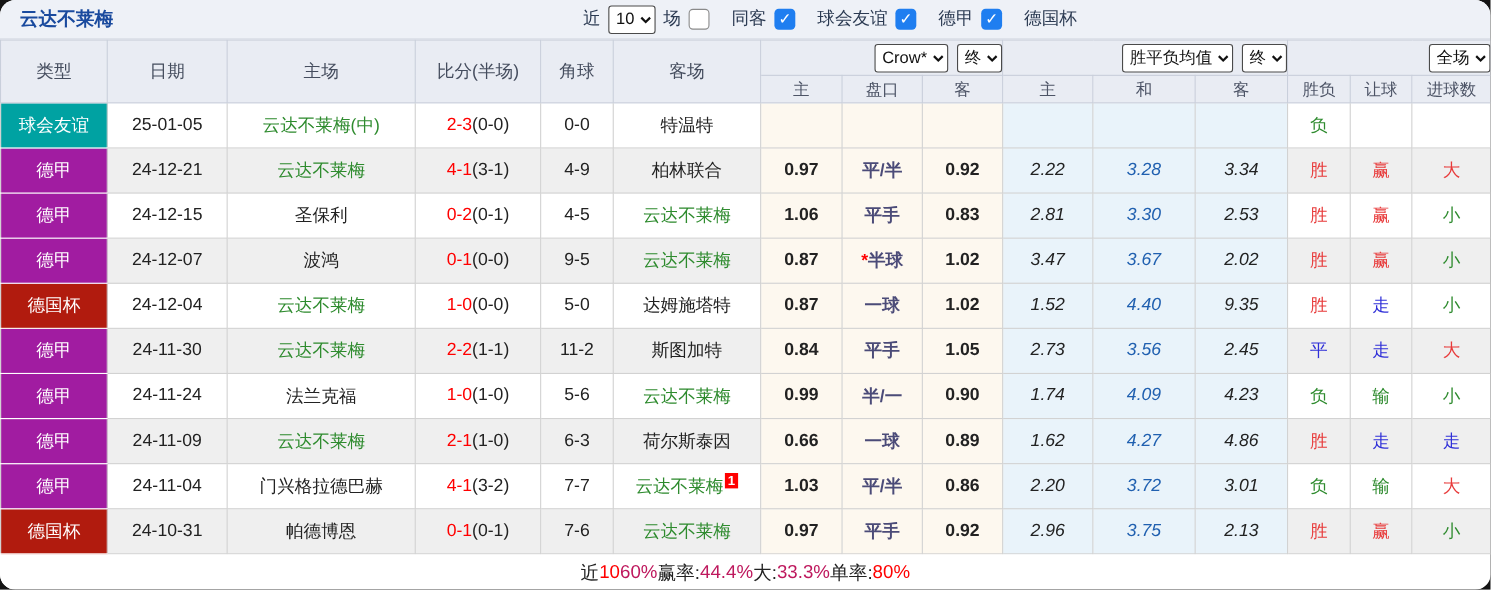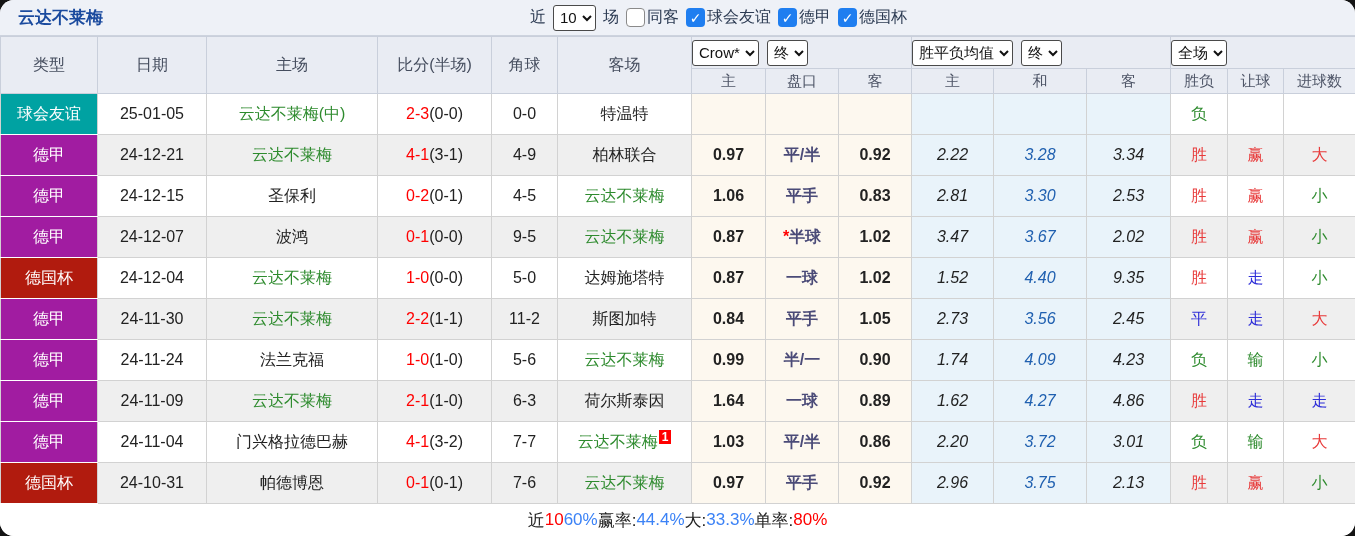"同客" .pair { gap: 2px -> 20px }
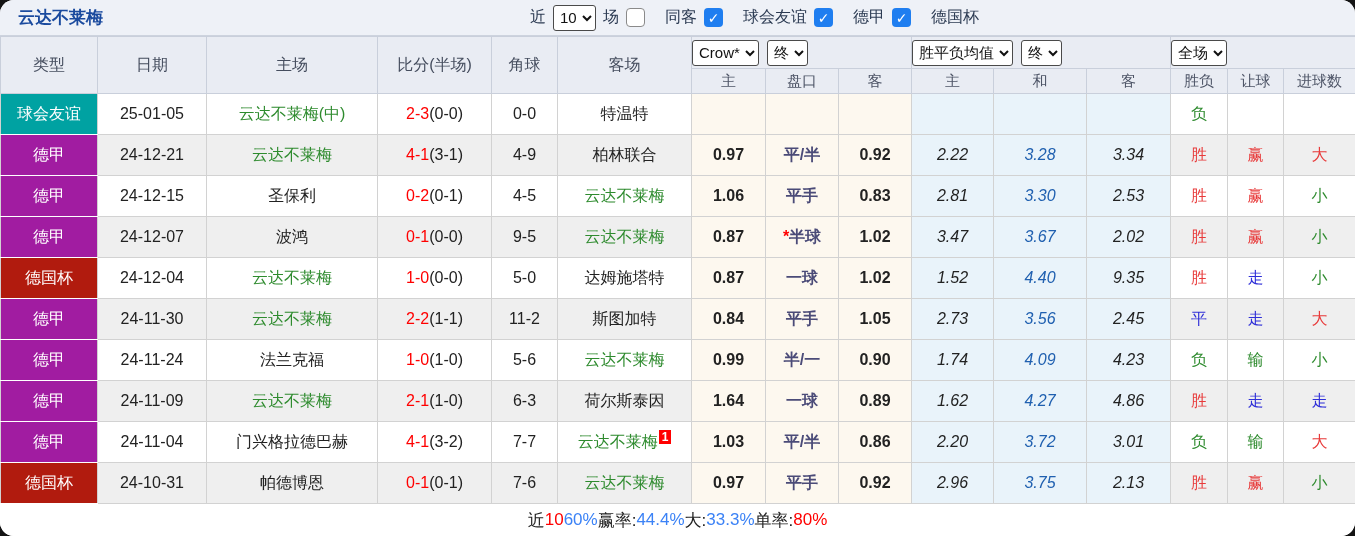"Crow*" .selwrap { justify-content: flex-start -> flex-end }
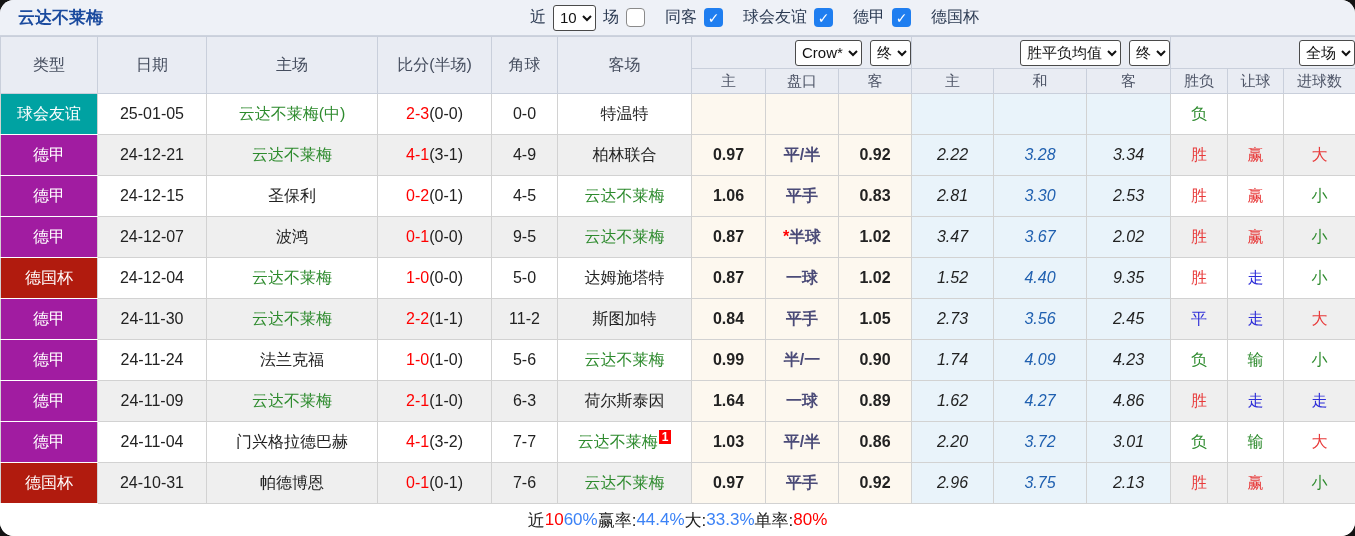"1.64" td.cream { text: 1.64 -> 0.66 }
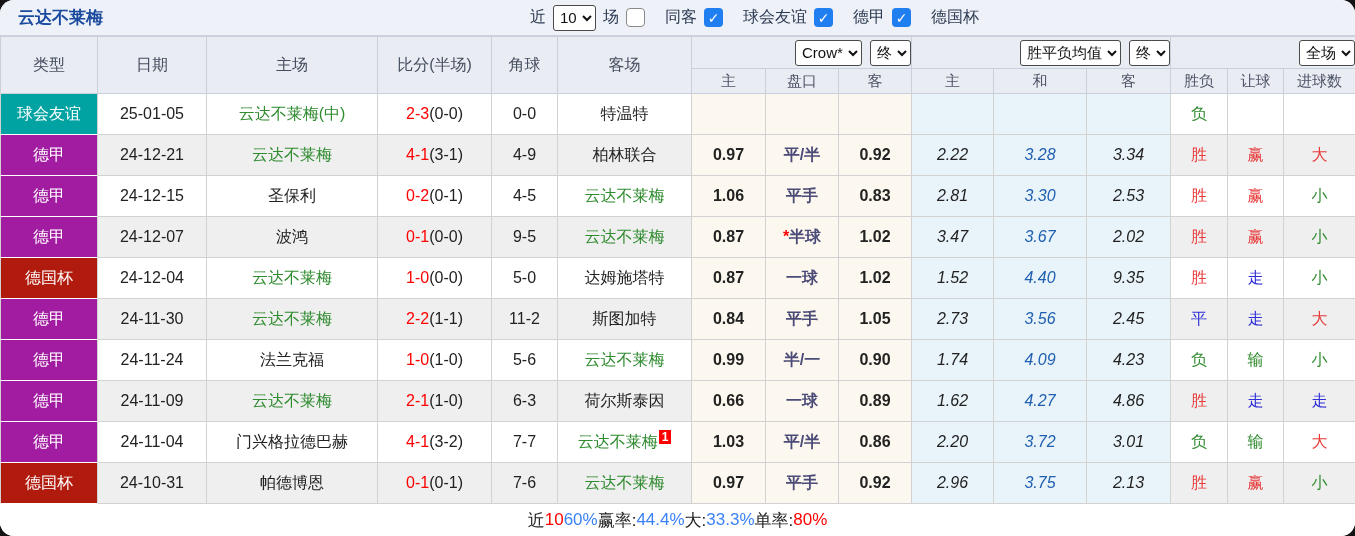"60%" .sum-blue { color: #3b82f6 -> #be185d }
